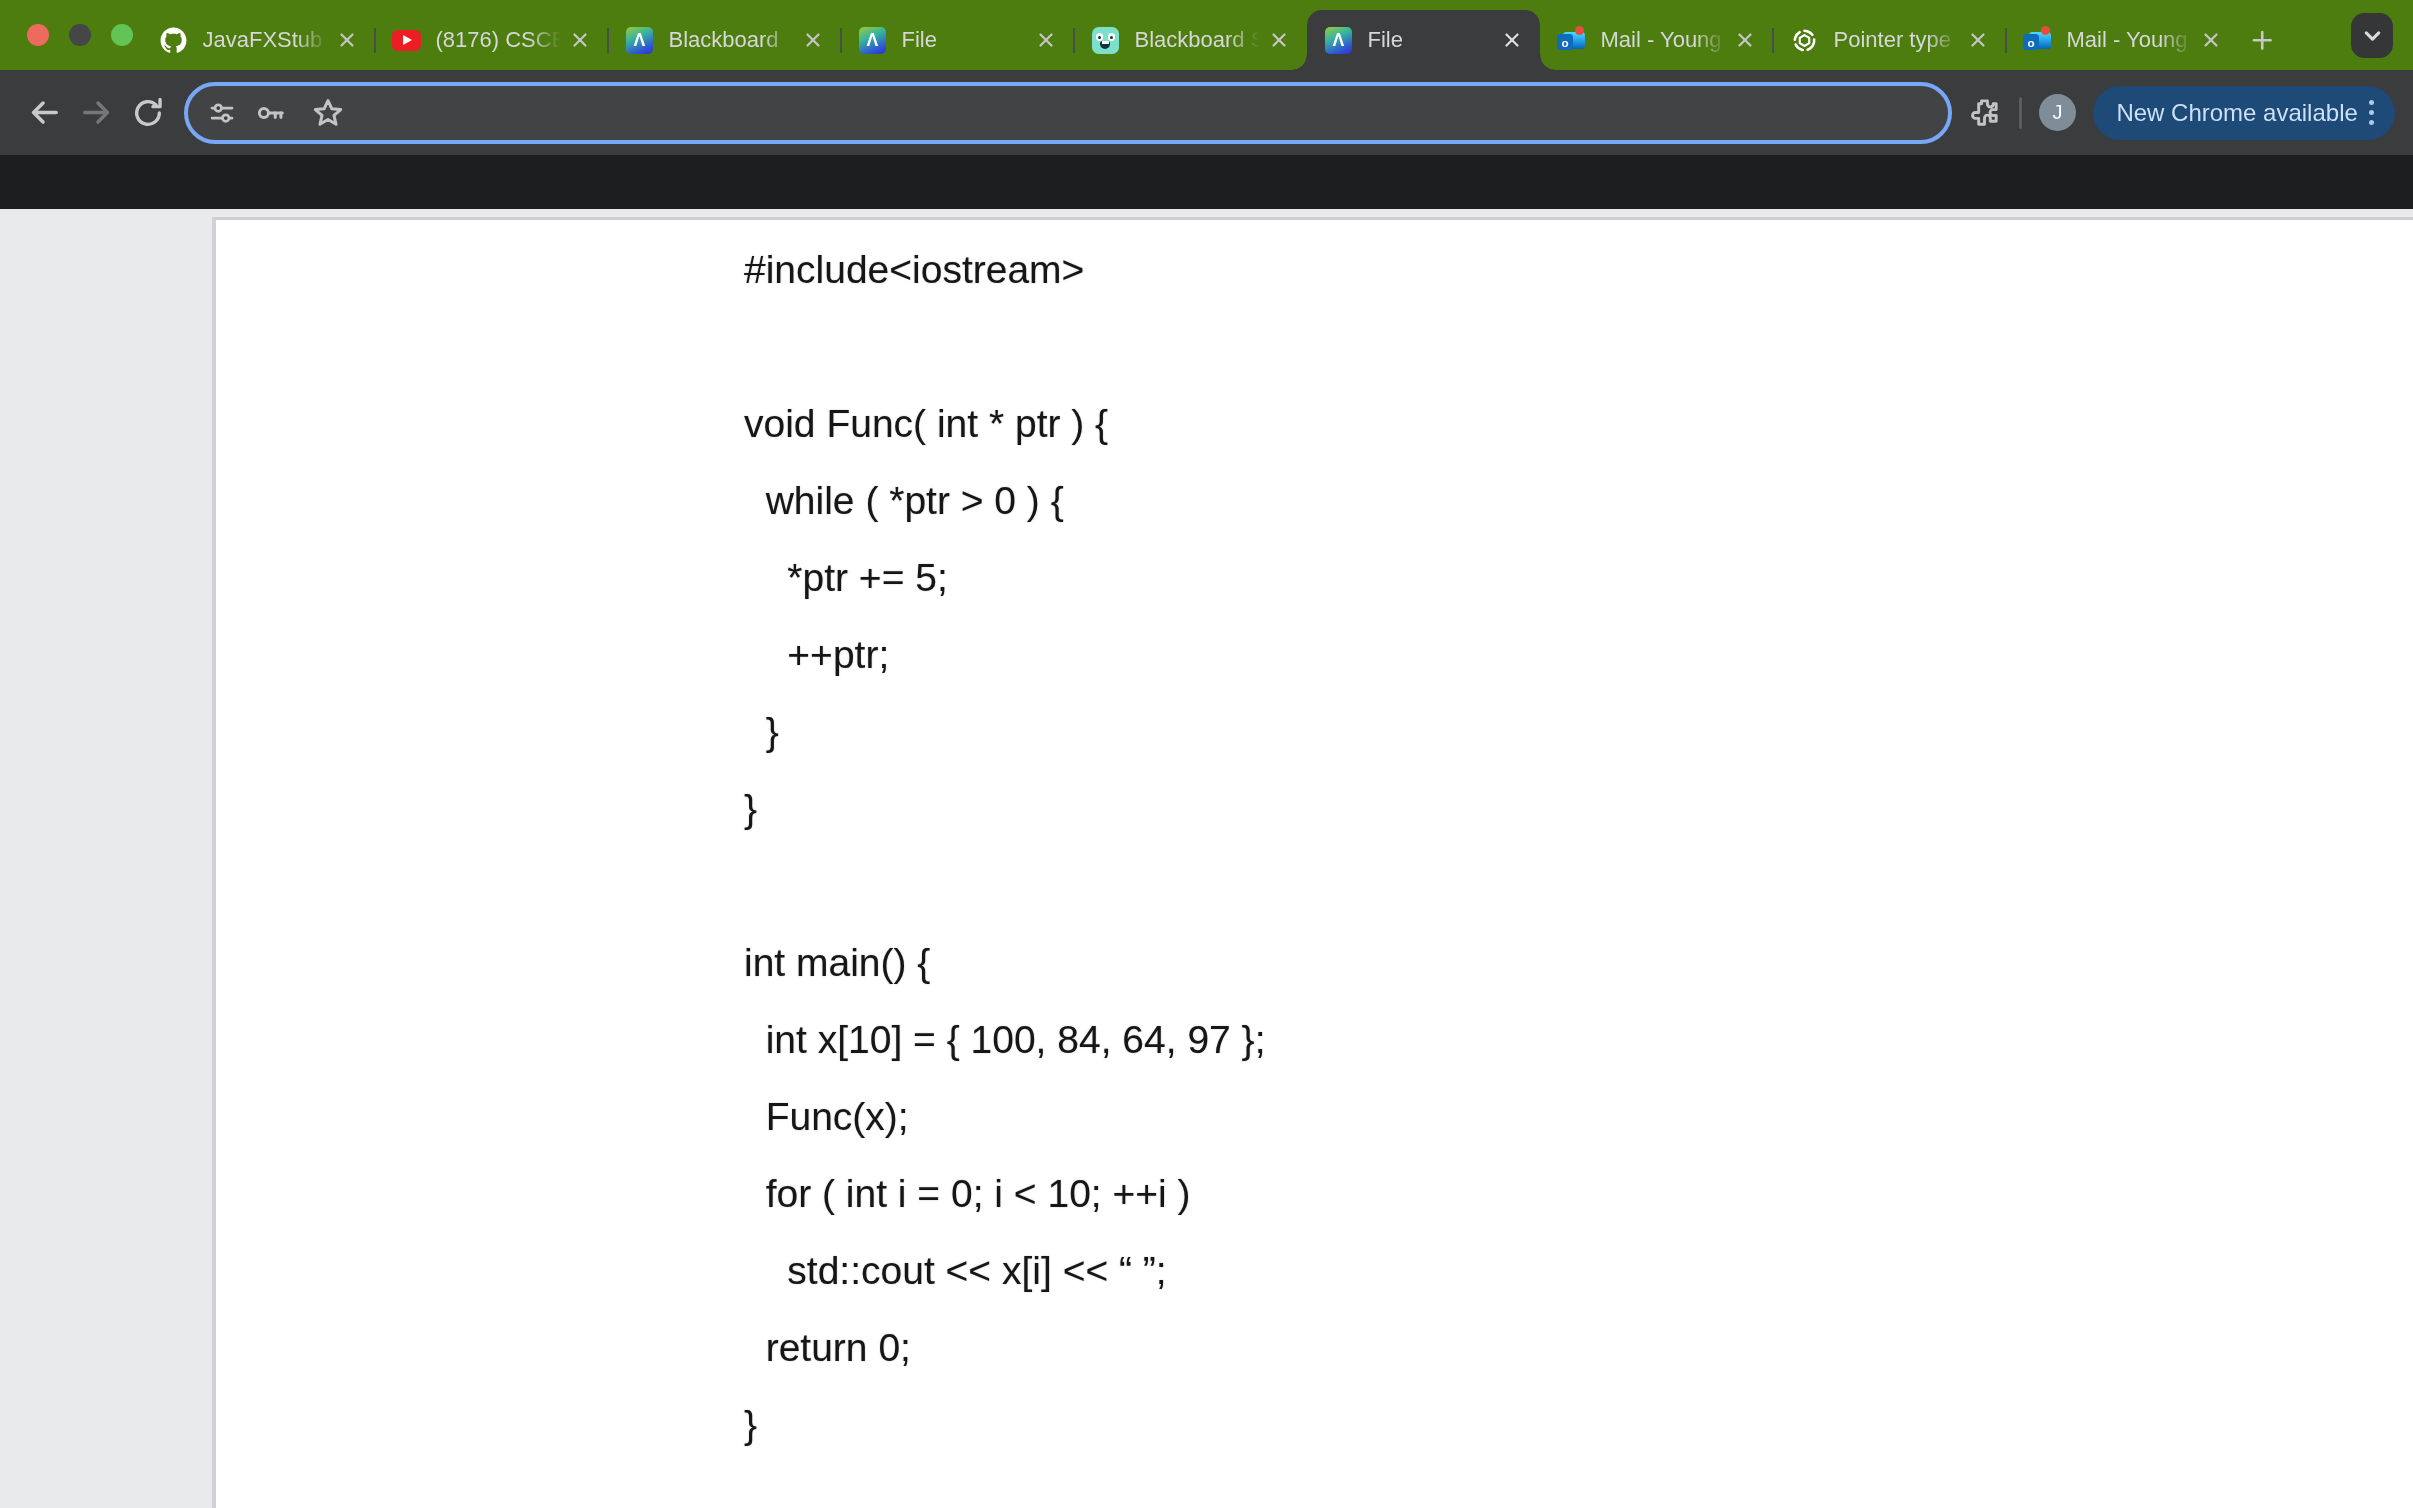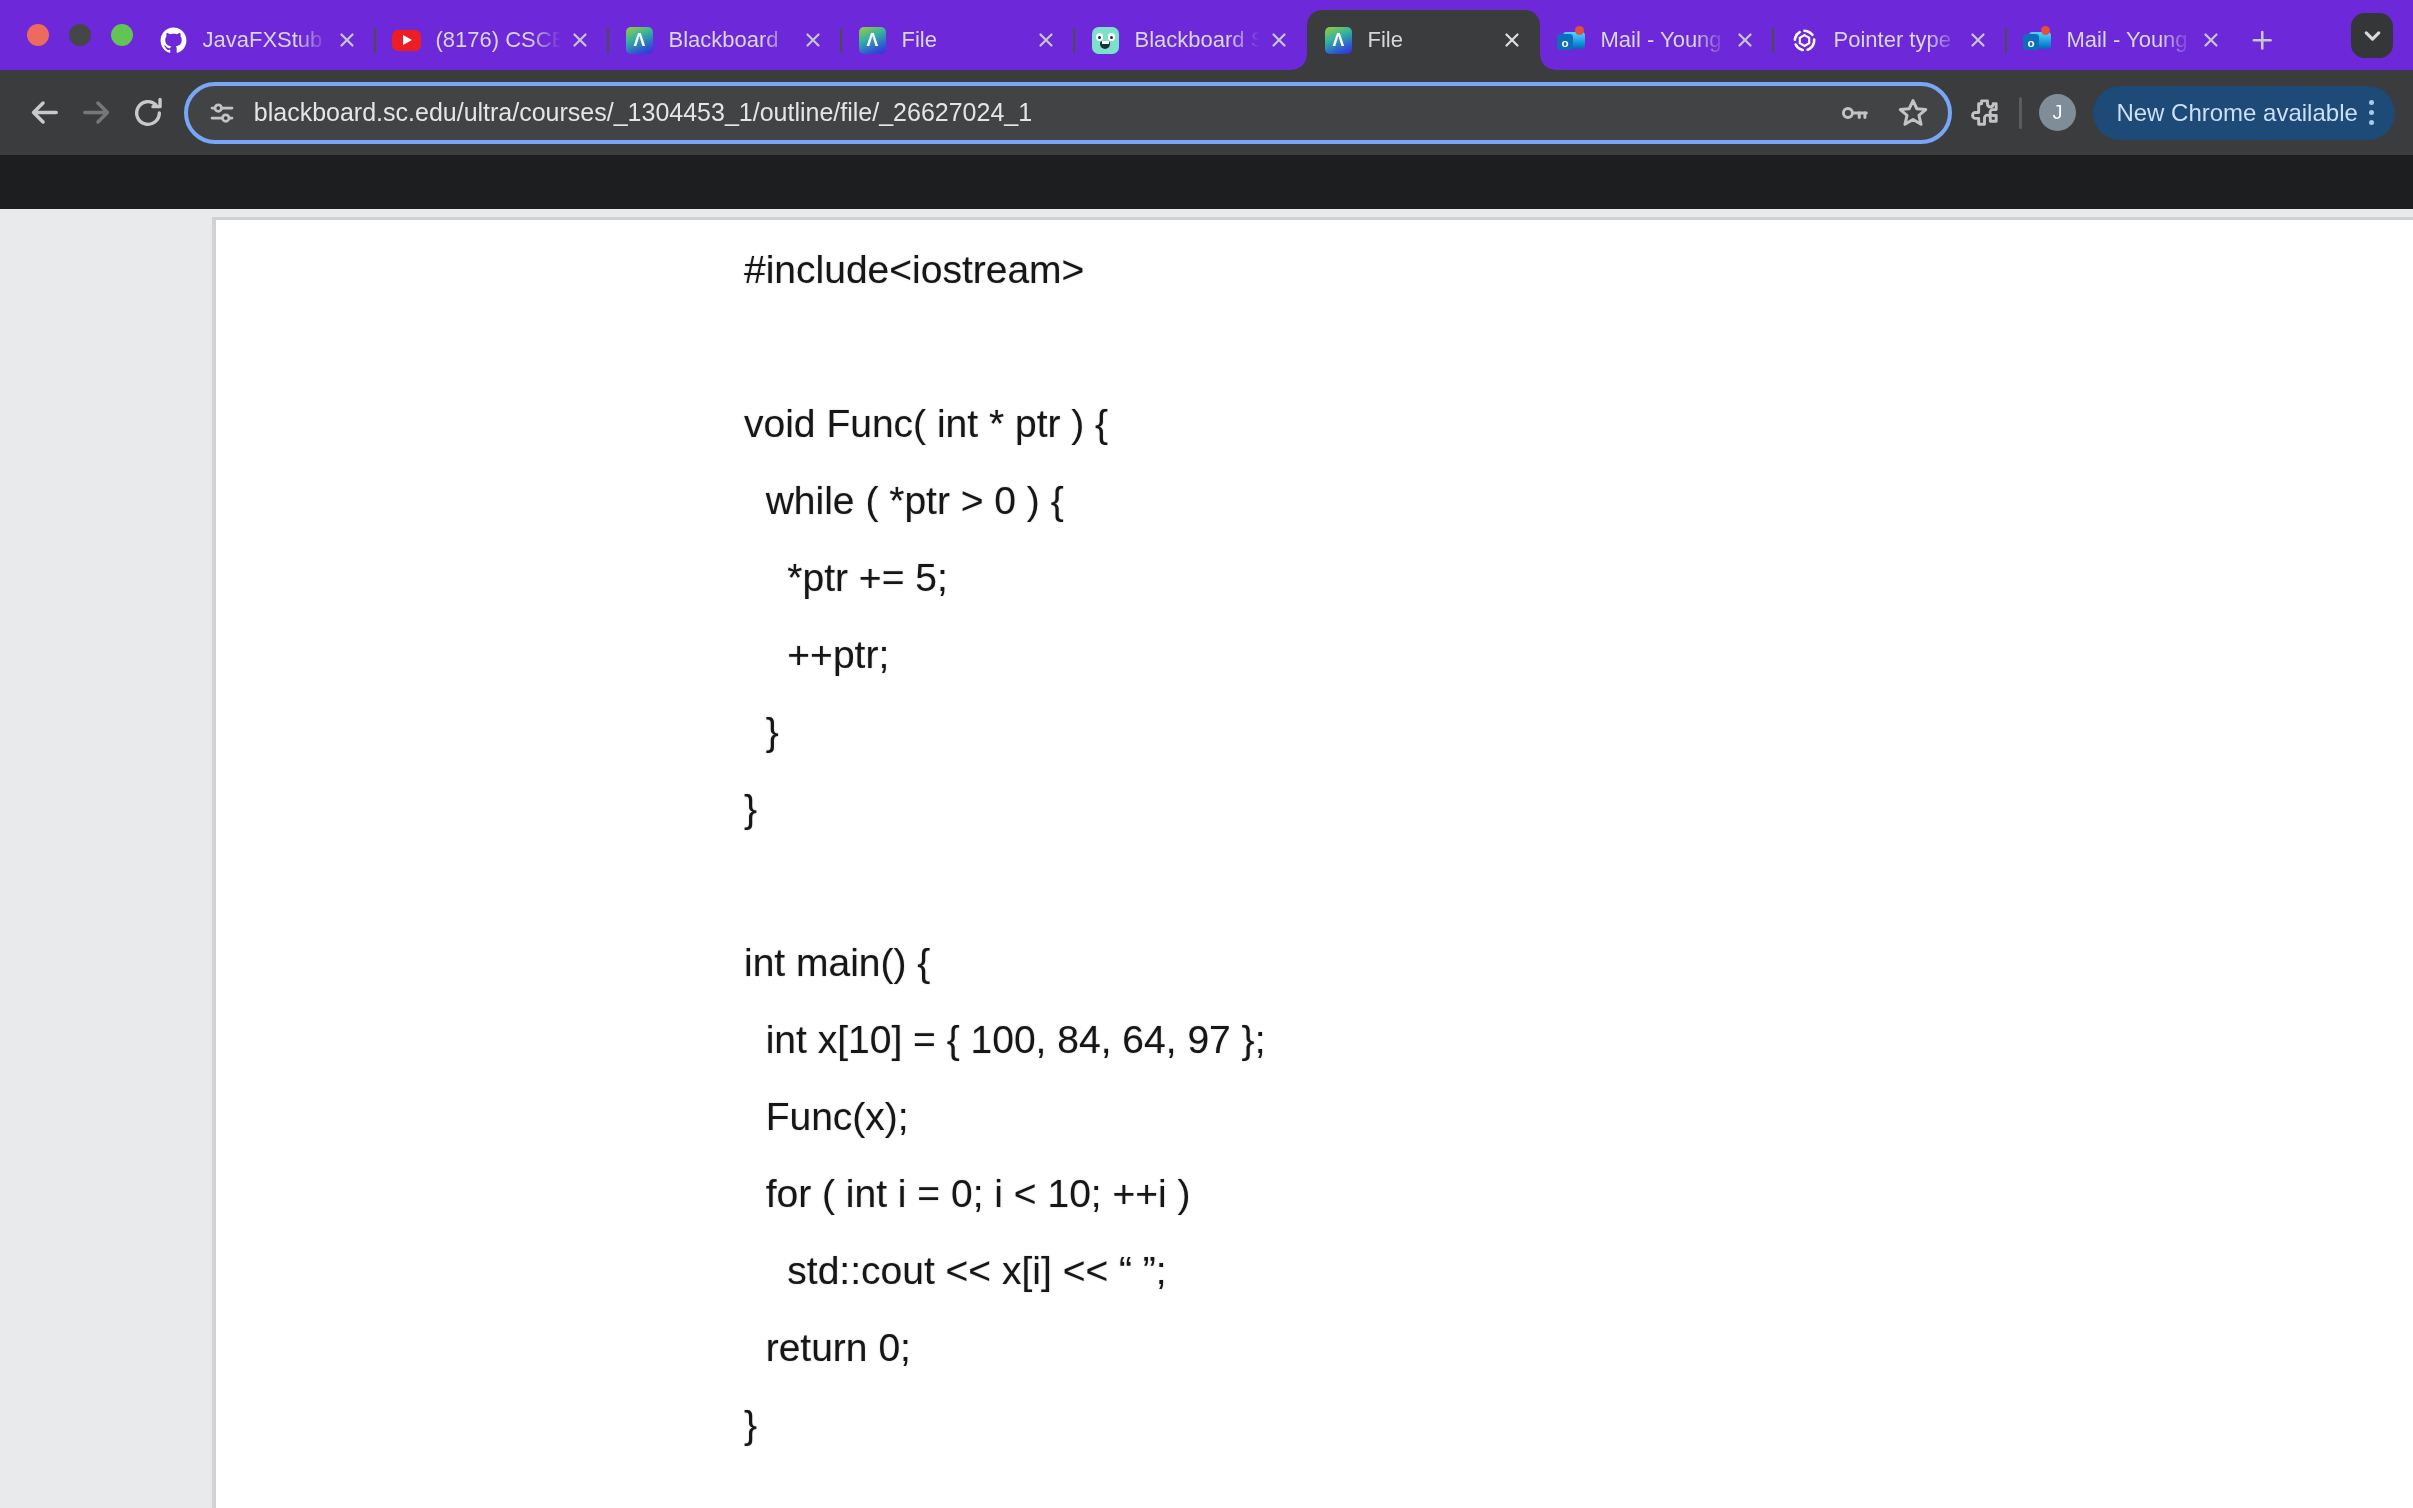"JavaFXStub" .tabstrip { background: #6d28d9 -> #4d7c0f }
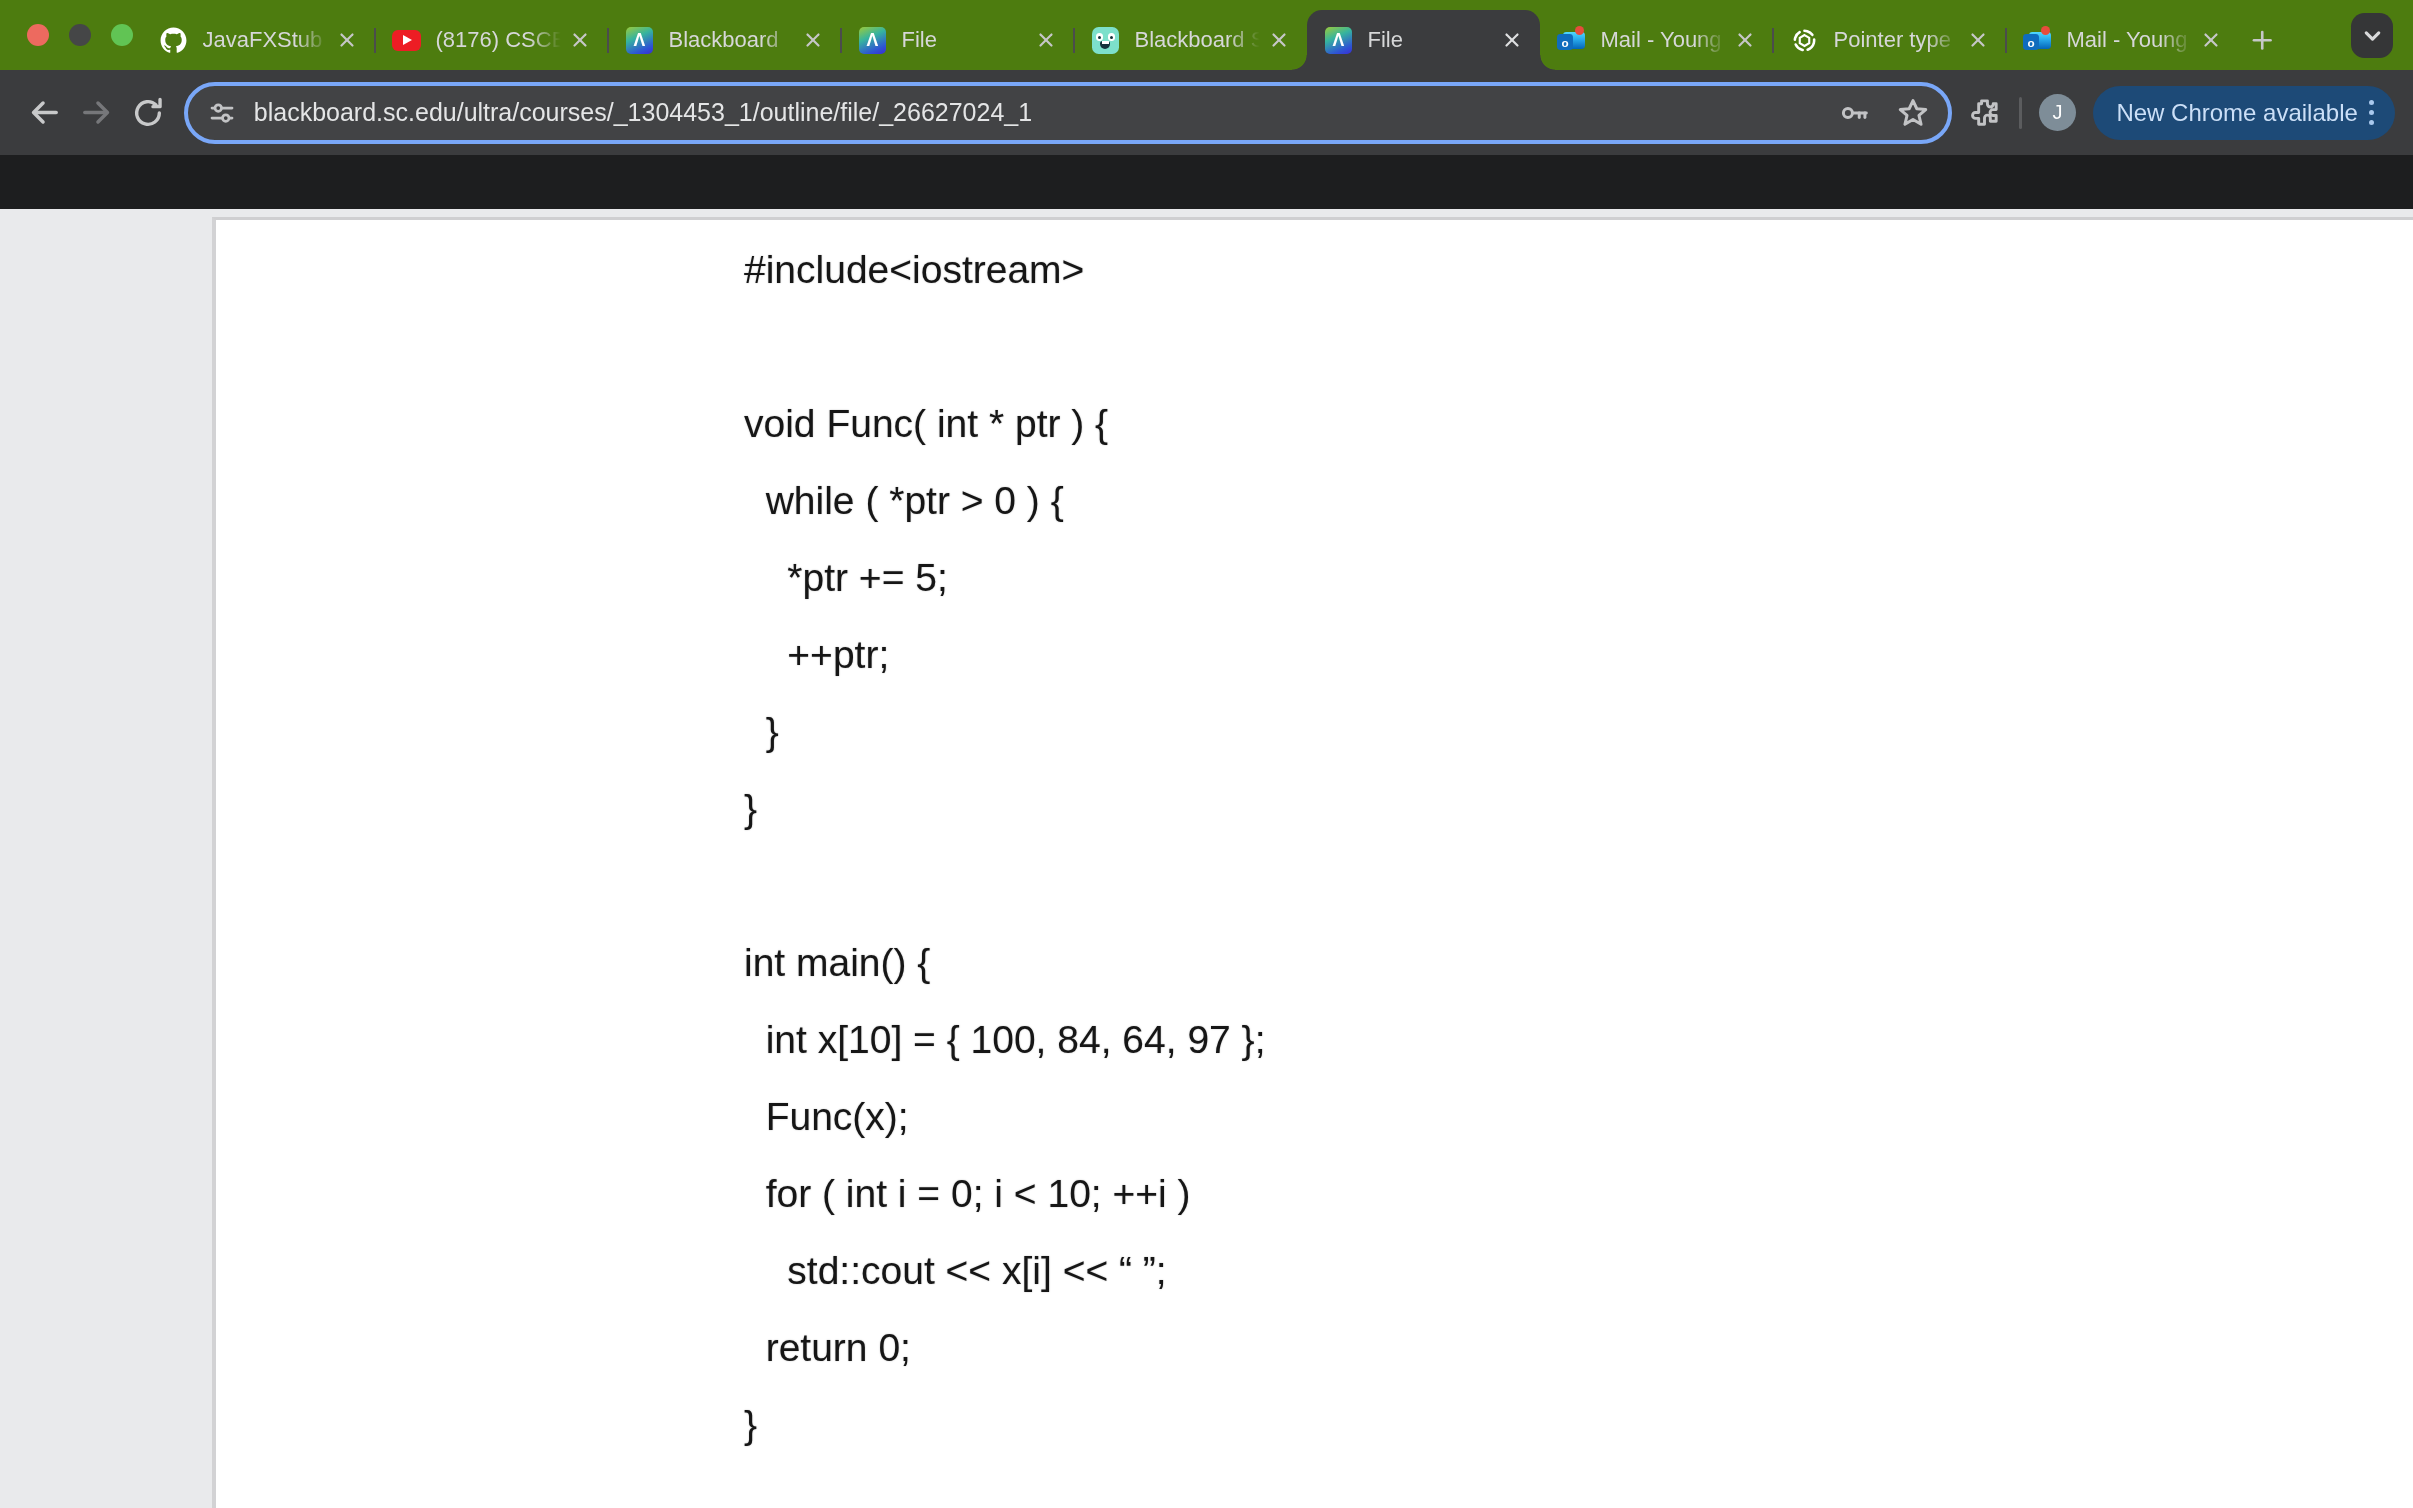"blackboard.sc.edu/ultra/courses/_1304453" span.url-text { html: <span>blackboard.sc.edu/ultra/courses/_1304453_1/outline/file/_26627024_1</span> -> none }
